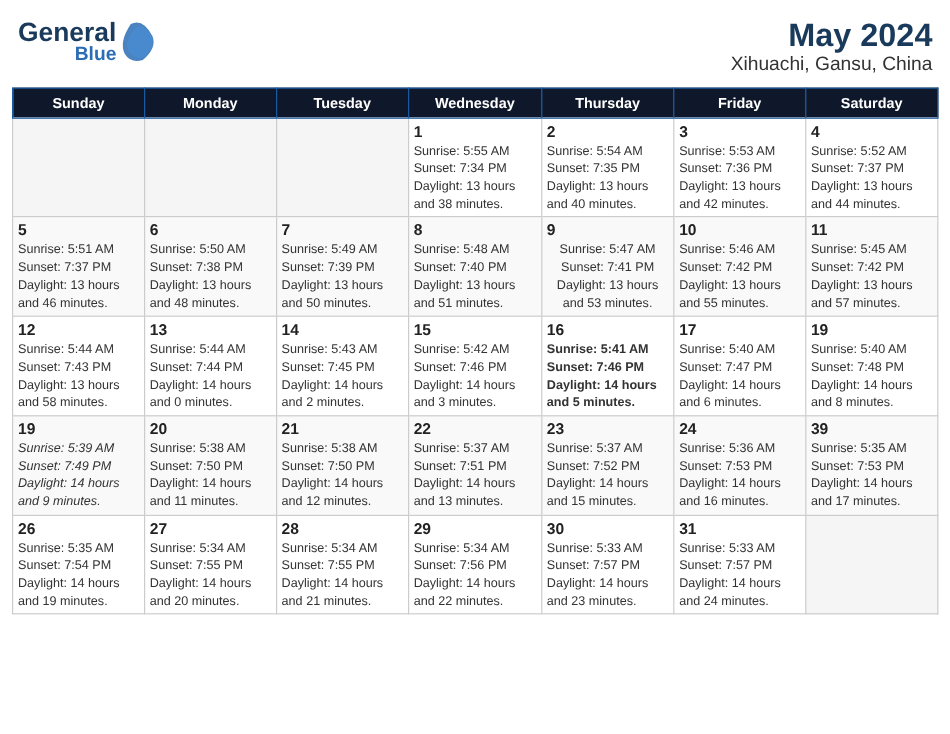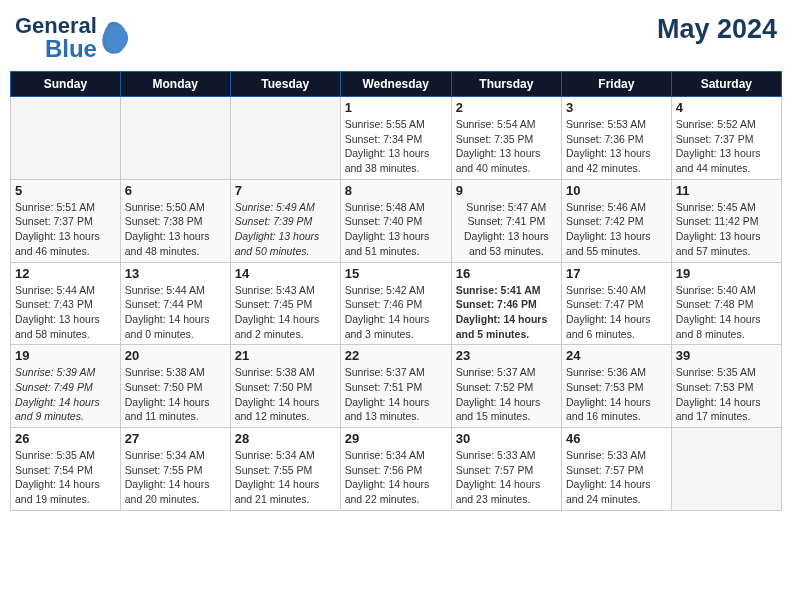"Blue" span { font-size: 24px -> 16px }
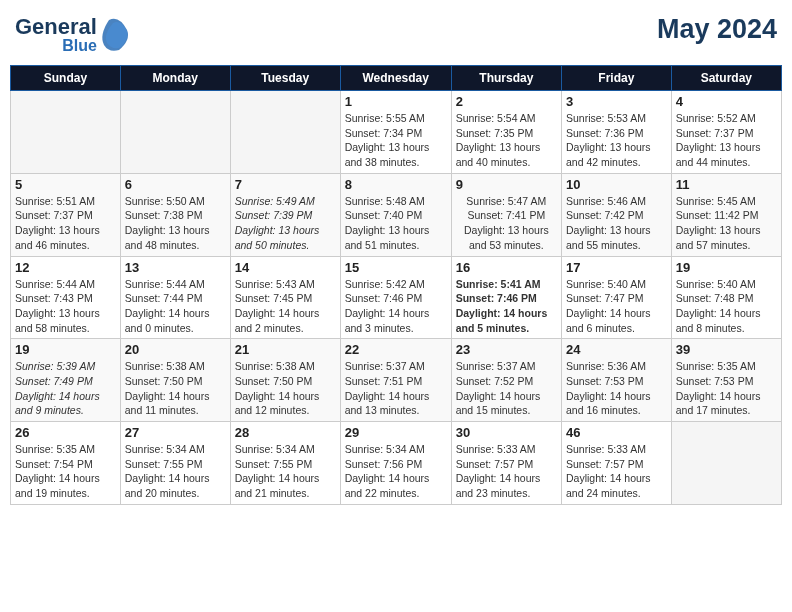"Xihuachi, Gansu, China" div.location { html: none -> <div>Xihuachi, Gansu, China</div> }
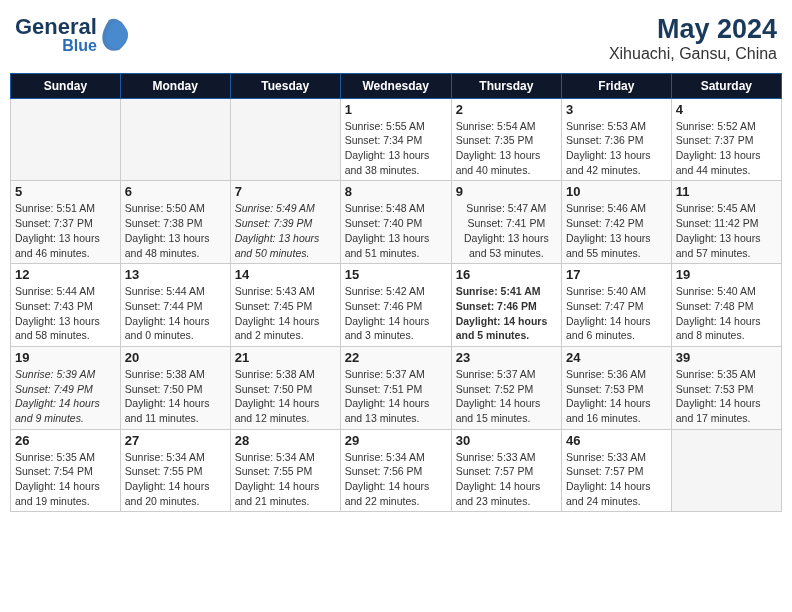"Sunrise: 5:49 AM" div.day-info { font-style: italic -> none }
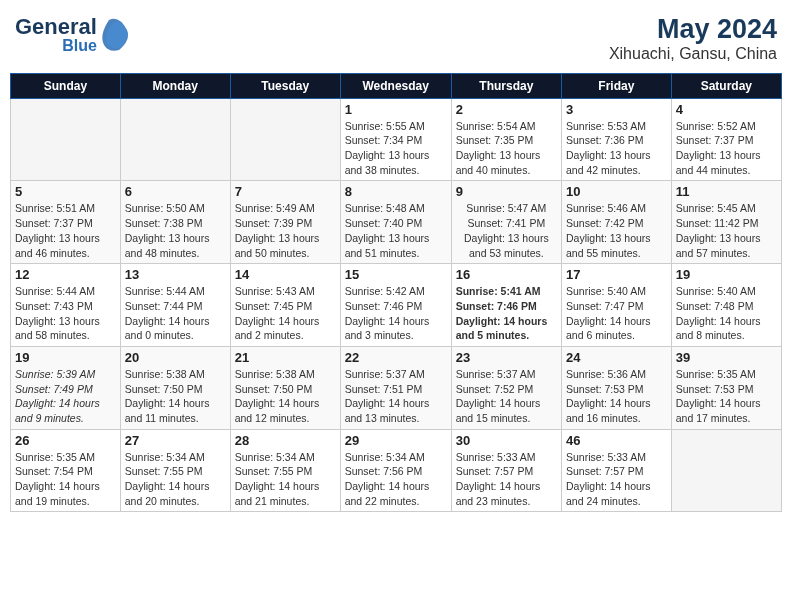"Sunrise: 5:45 AM" div.day-info { text: 11:42 -> 7:42 }
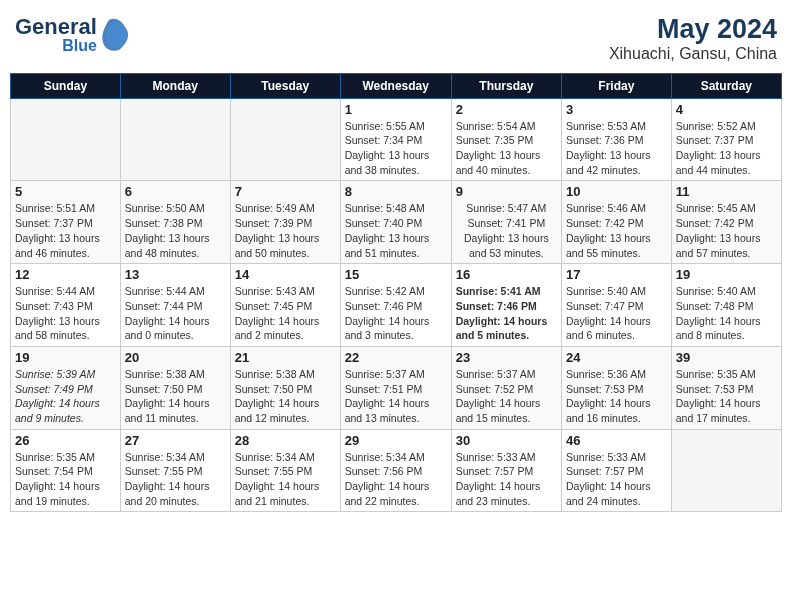"46" div.day-num { text: 46 -> 31 }
